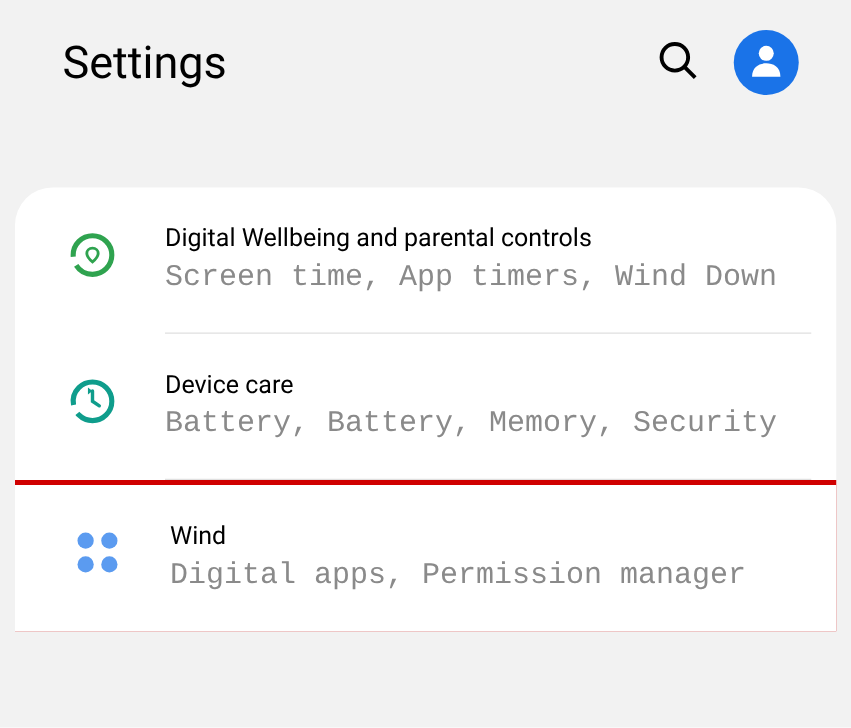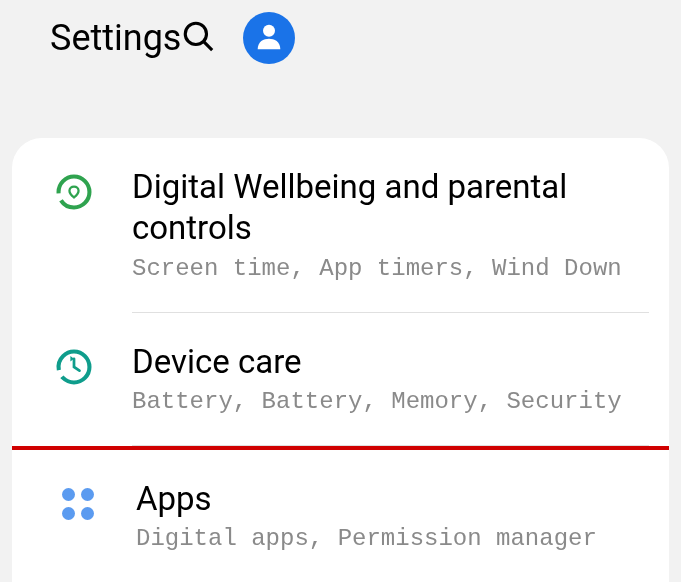"Settings" .header { justify-content: none -> space-between; padding: 12px 42px 24px 50px -> 24px 42px 24px 50px }
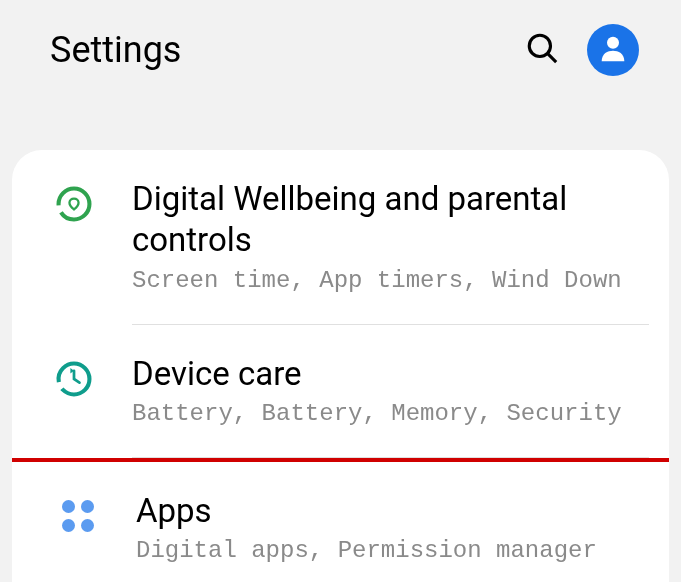"Digital Wellbeing and parental controls" .item-title { font-size: 33px -> 20px }
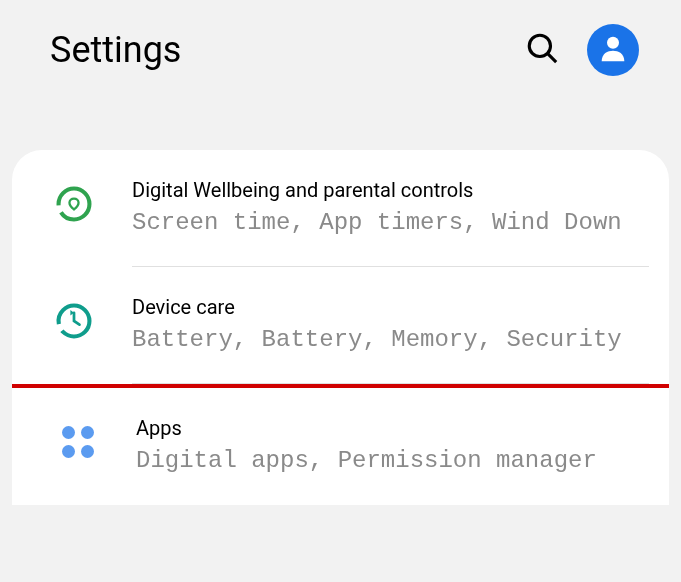"Apps" div.item-title { text: Apps -> Wind }
